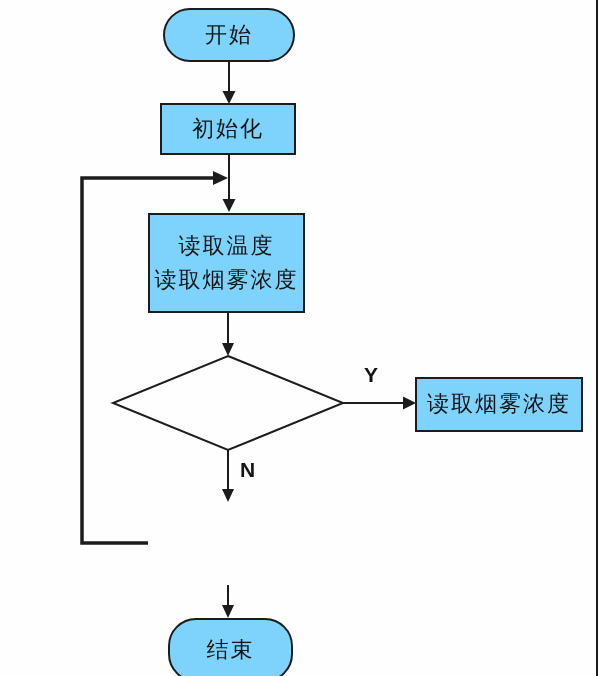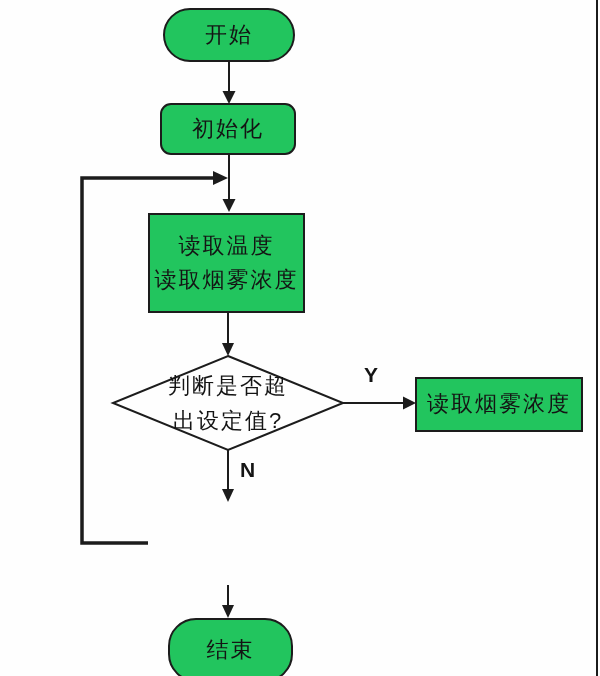"开始" .node { background: #22c55e -> #7dd3fc }
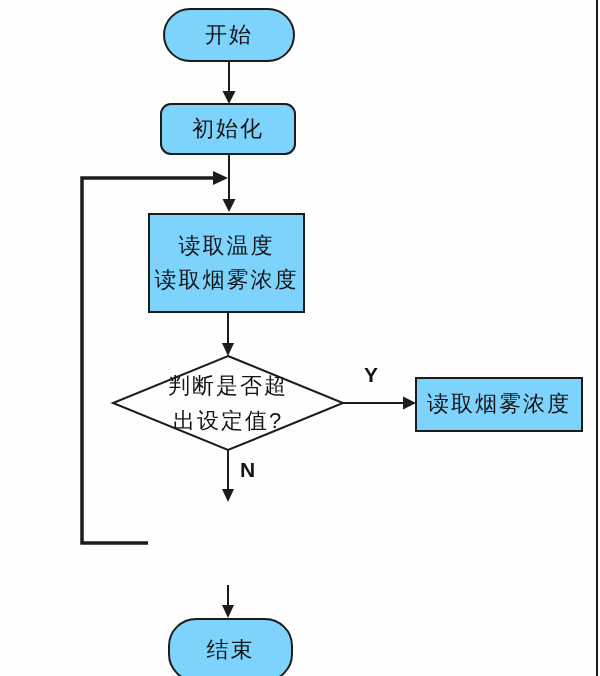"初始化" .node-init { border-radius: 11px -> none }
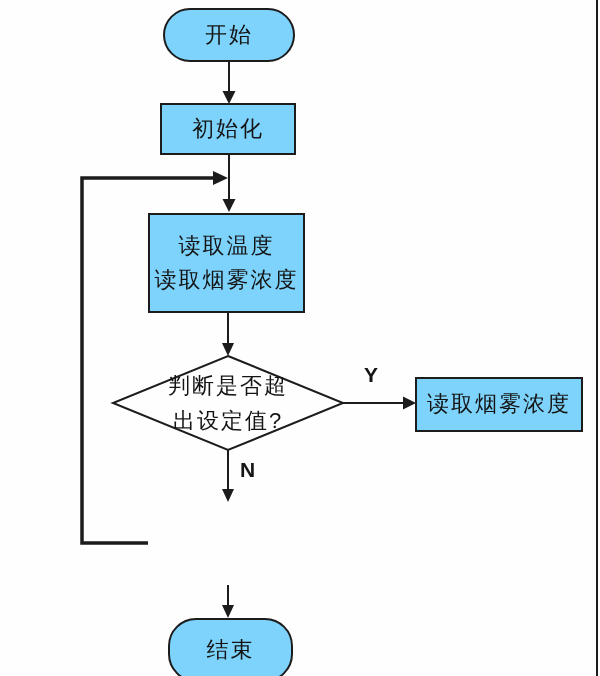"判断是否超" div.decision-text { html: <div>判断是否超 出设定值?</div> -> none }
